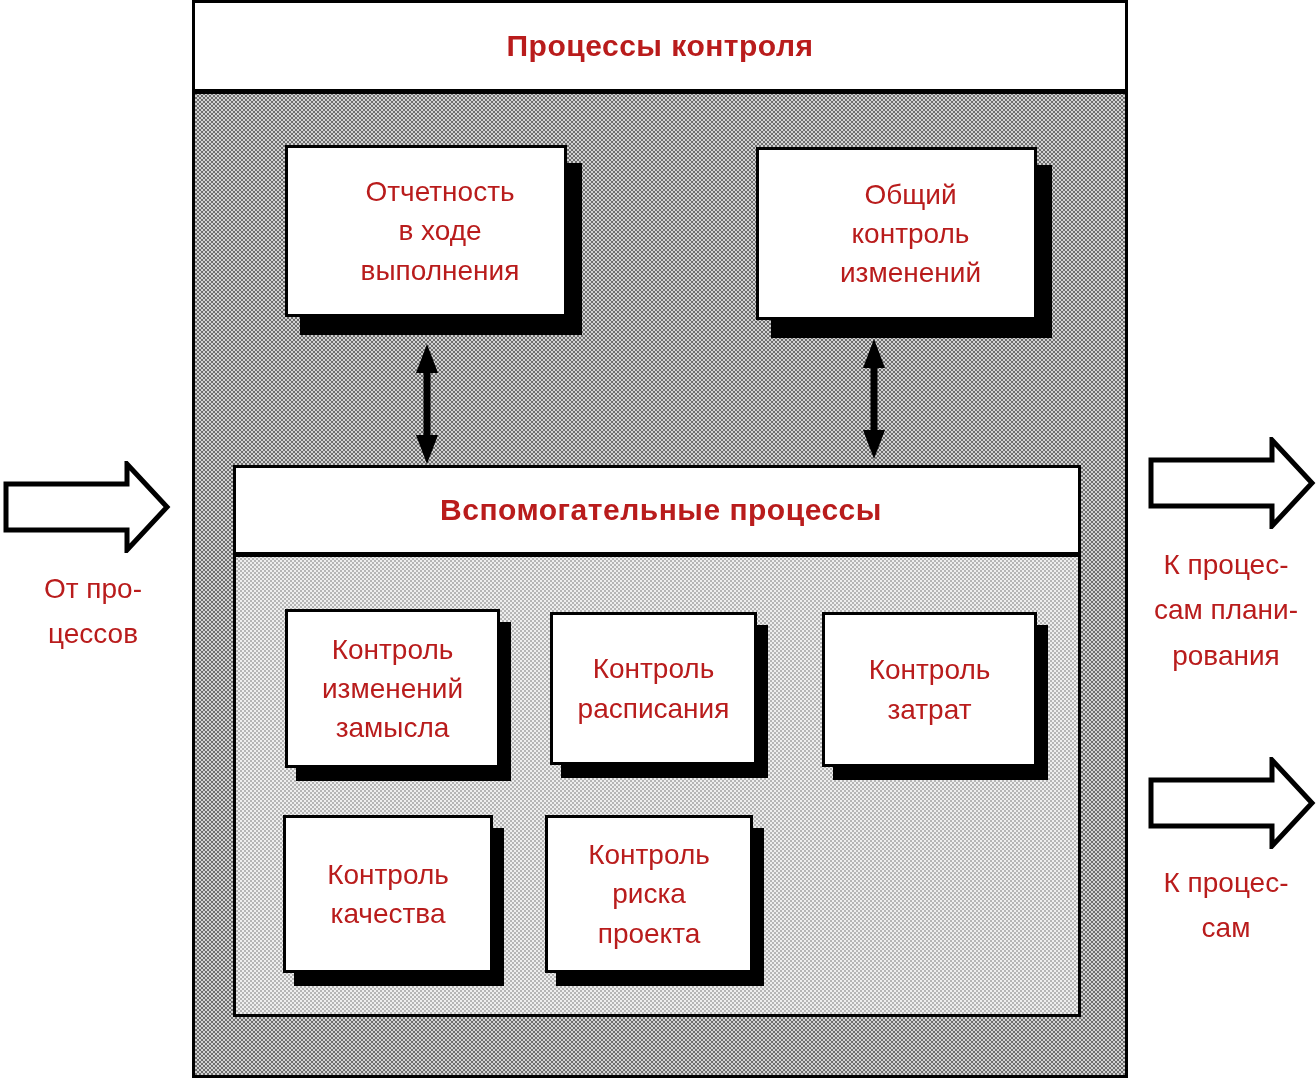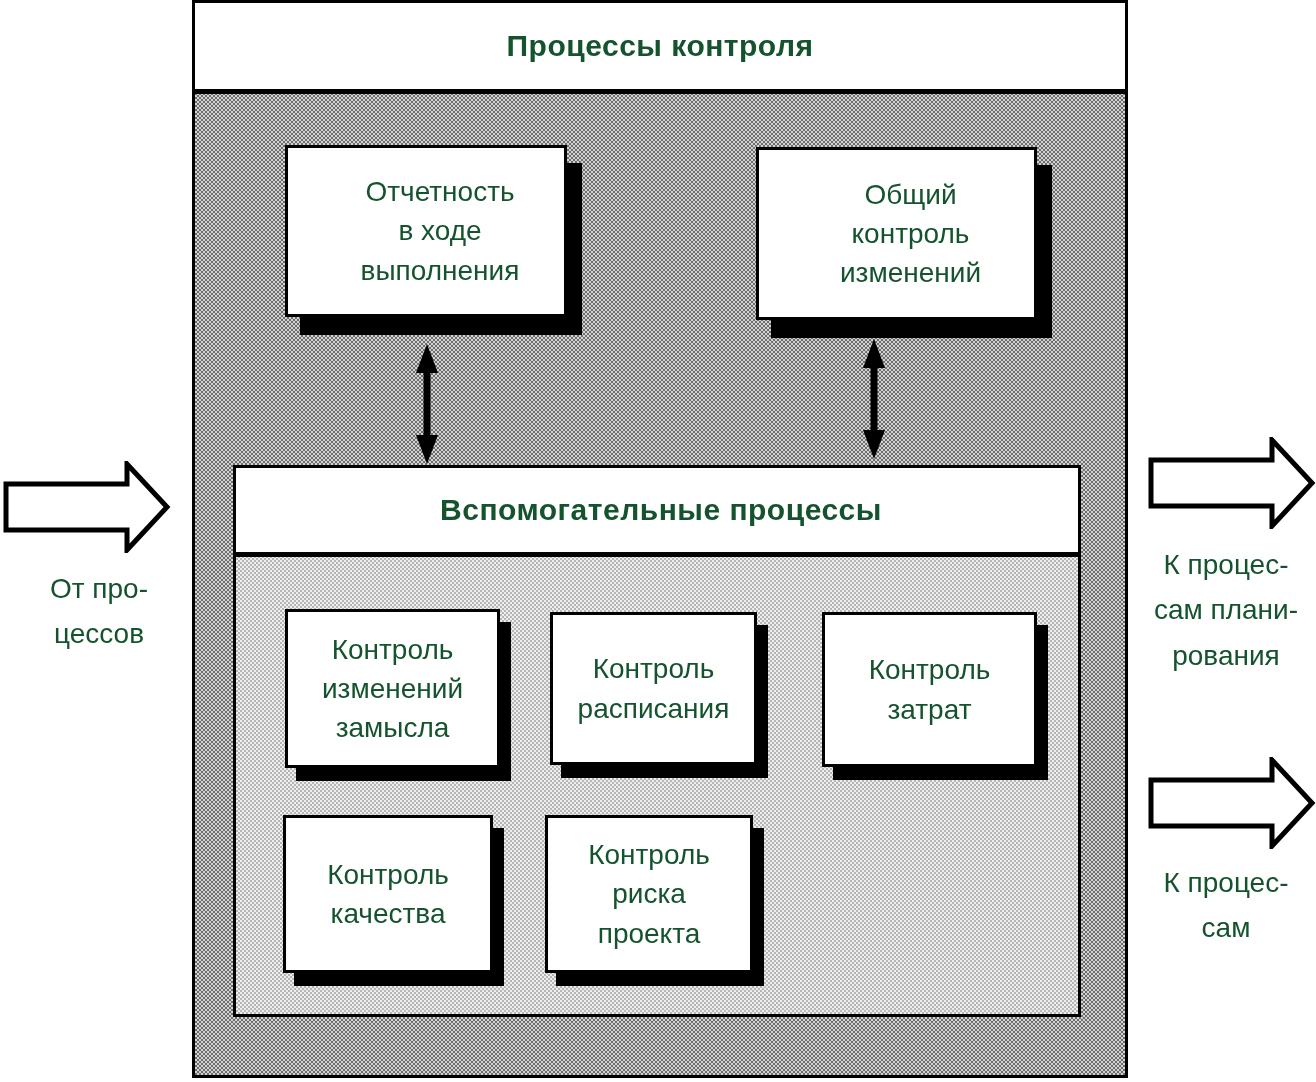"Процессы контроля" .stage { color: #14532d -> #b91c1c }
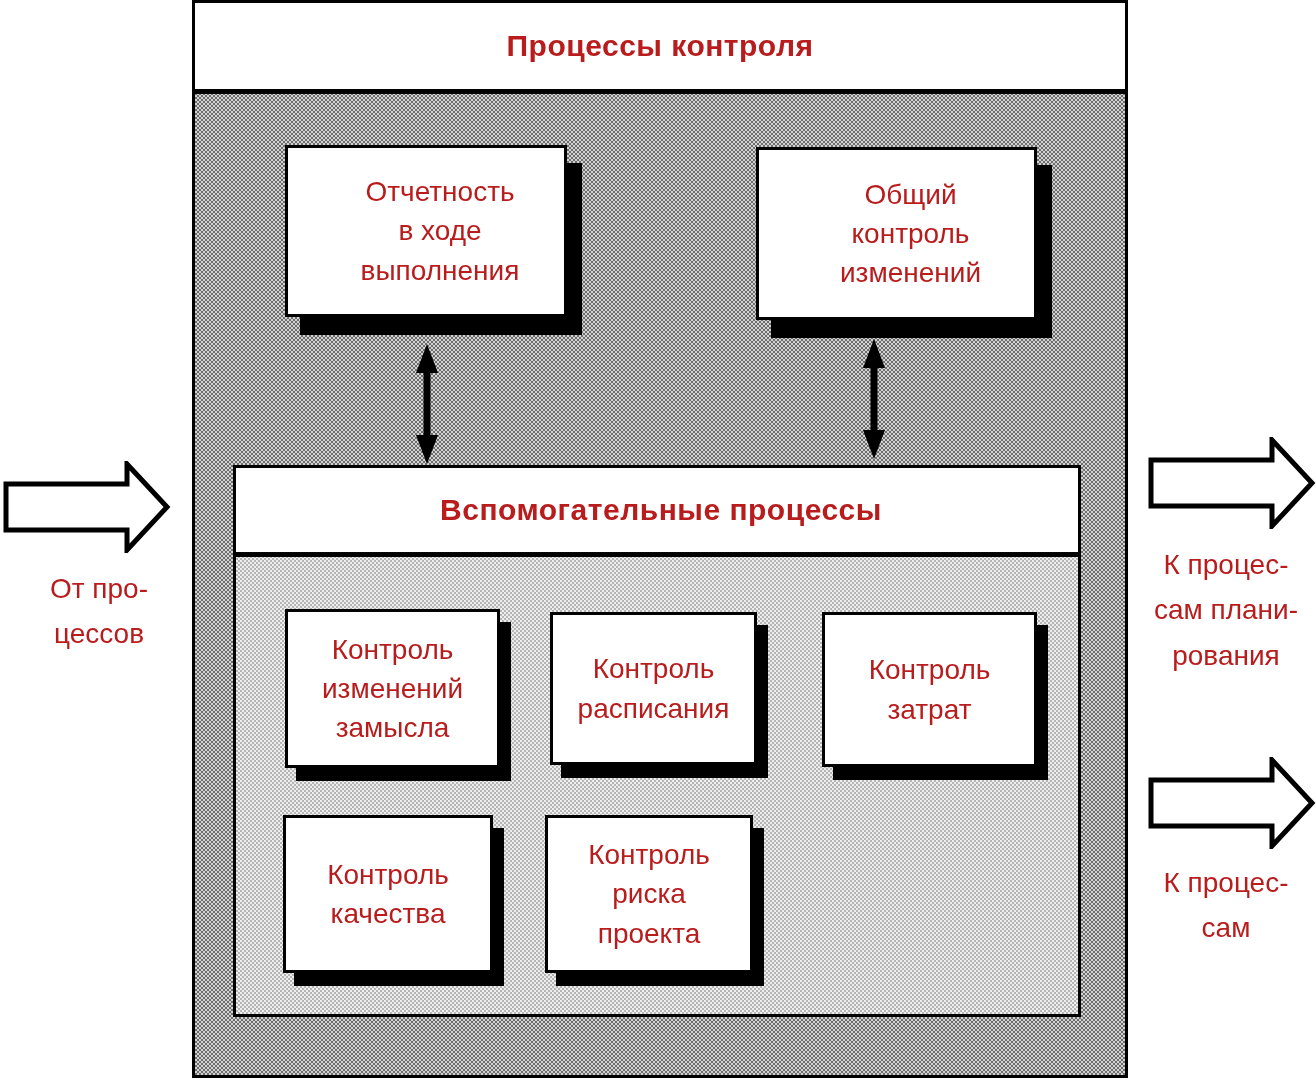"От про-" .lleft { left: 10px -> 4px }
